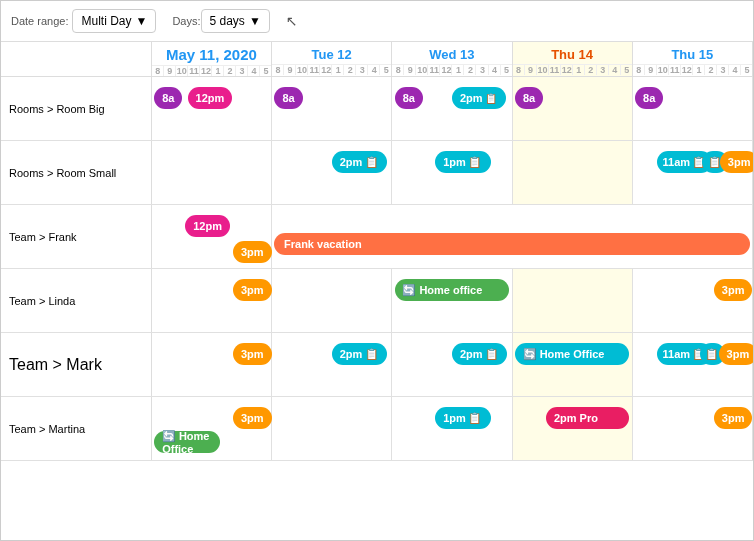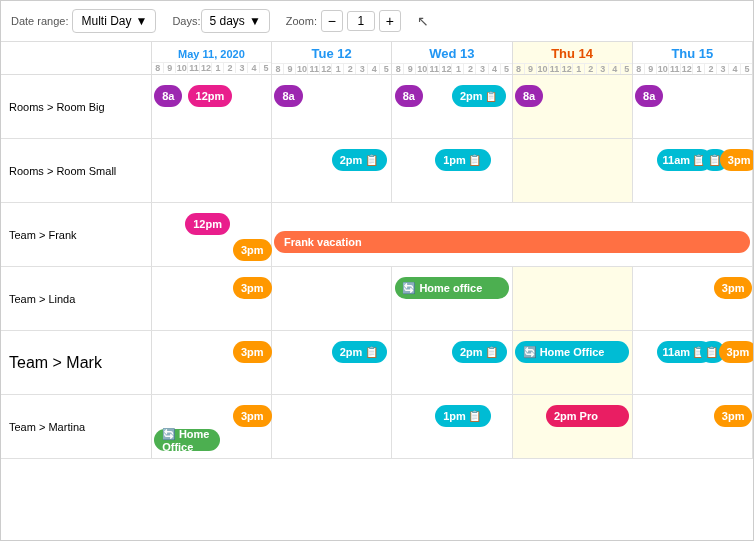"Zoom:" div { html: <div> <span>Zoom:</span> <div> <button>−</button> <span>1</span> <button>+</button> </div> </div> -> none }
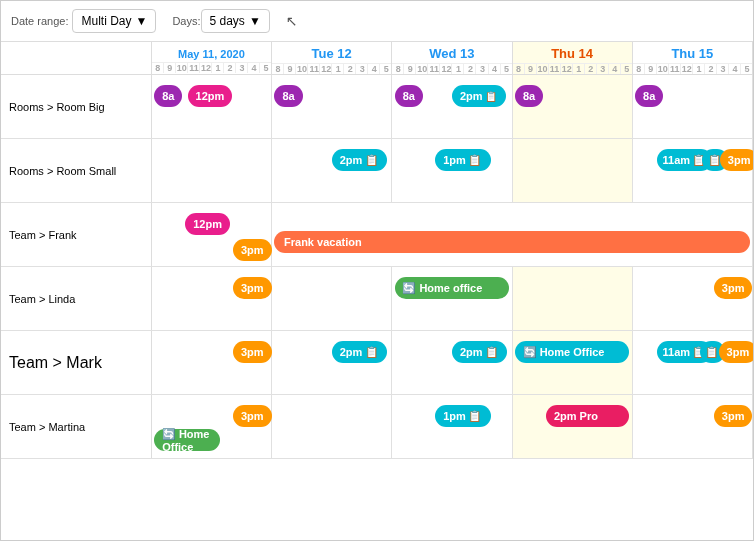"May 11, 2020" div { font-size: 11px -> 15px }
